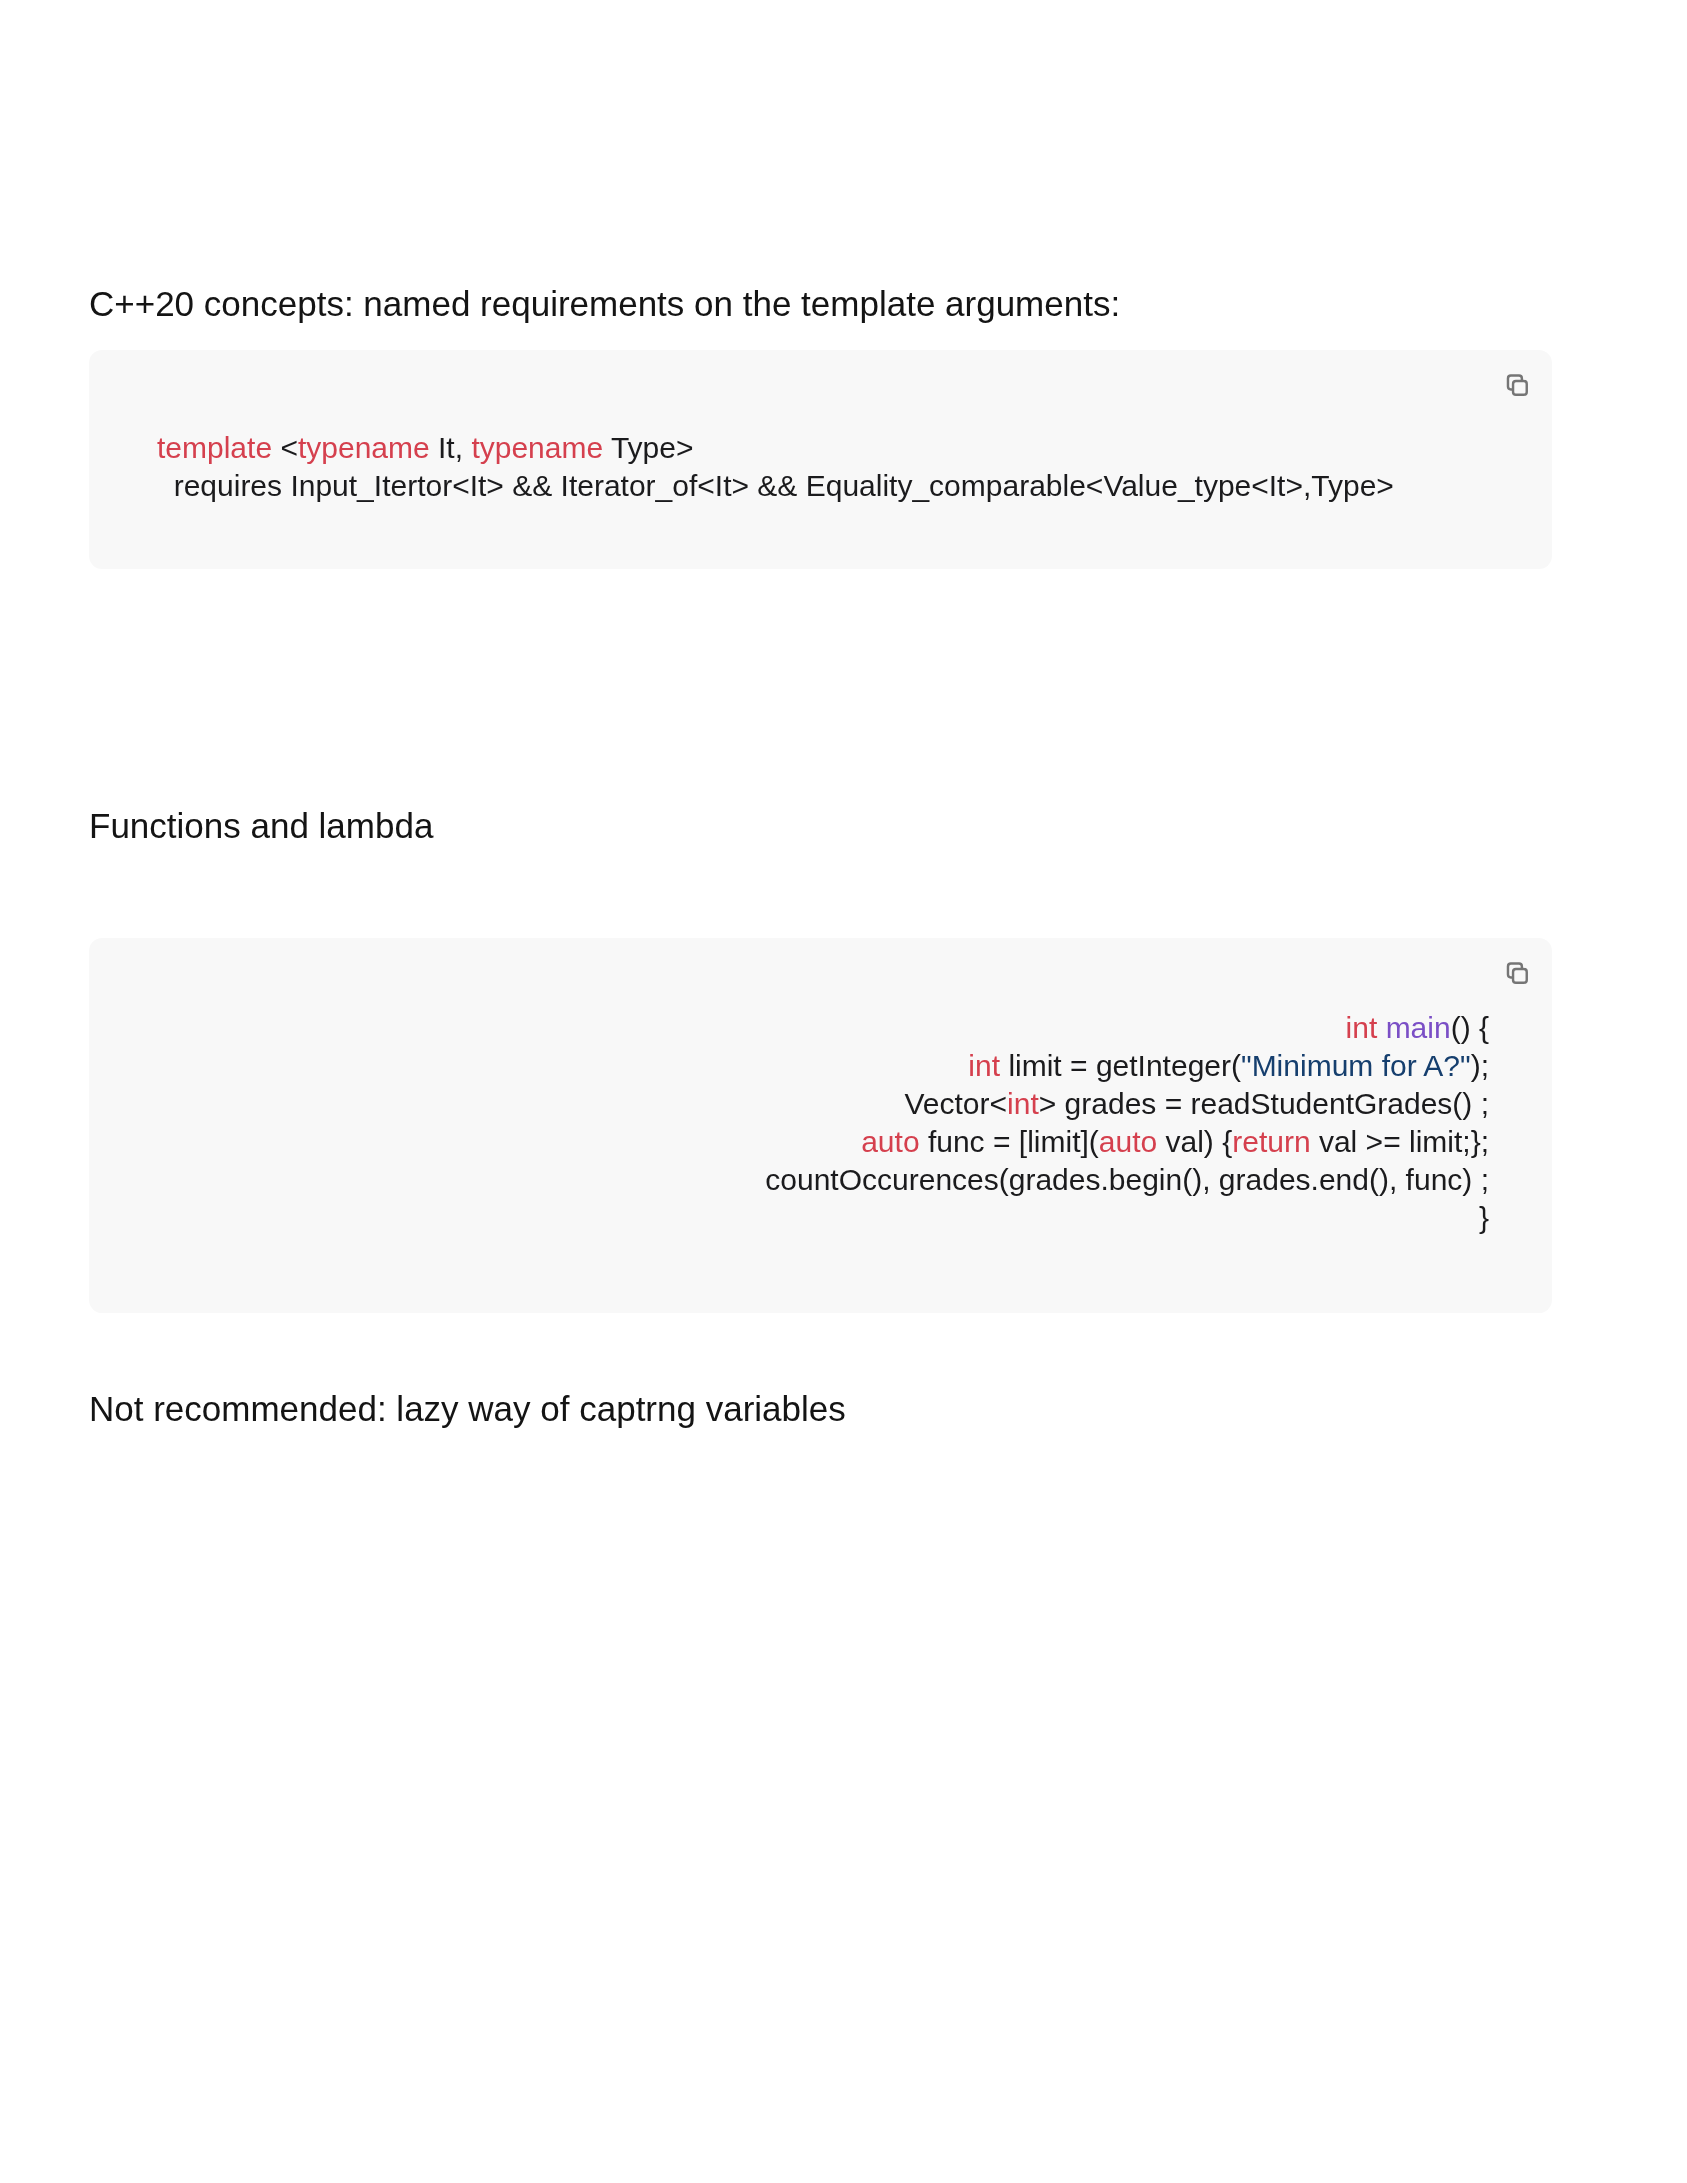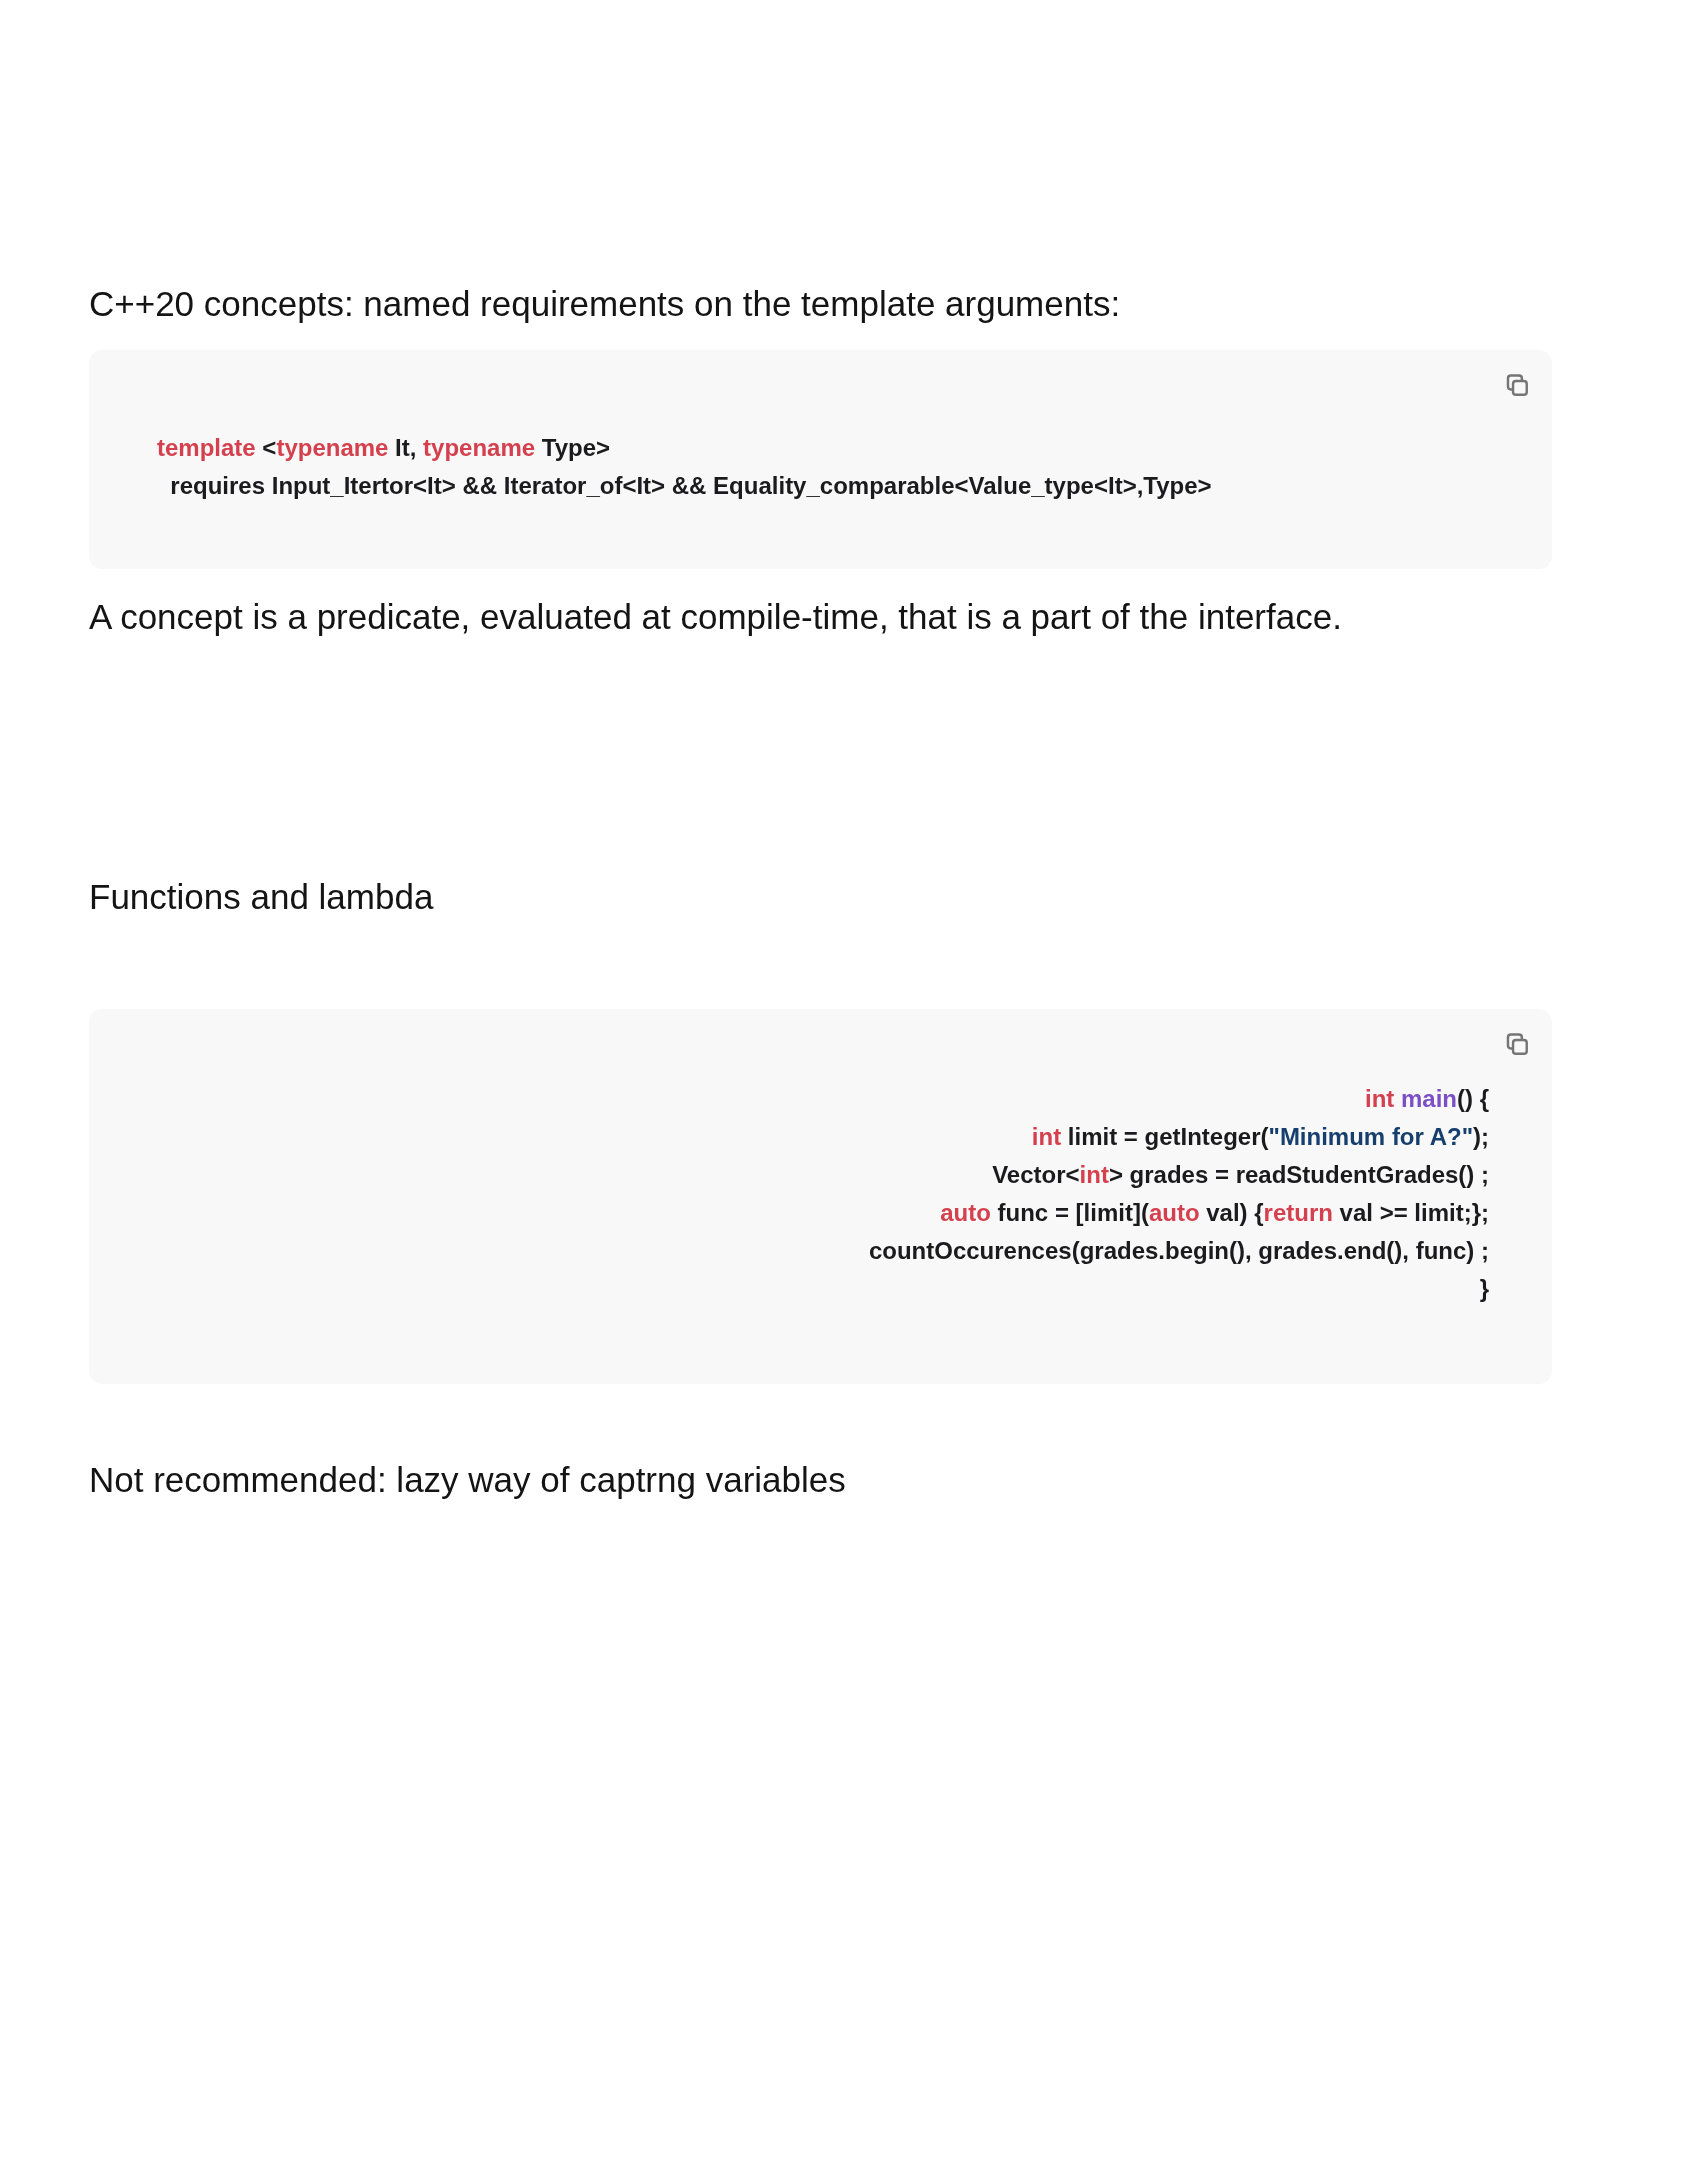"template <typename It, typename Type>" .code-content { font-size: 24px -> 30px; font-weight: bold -> none }
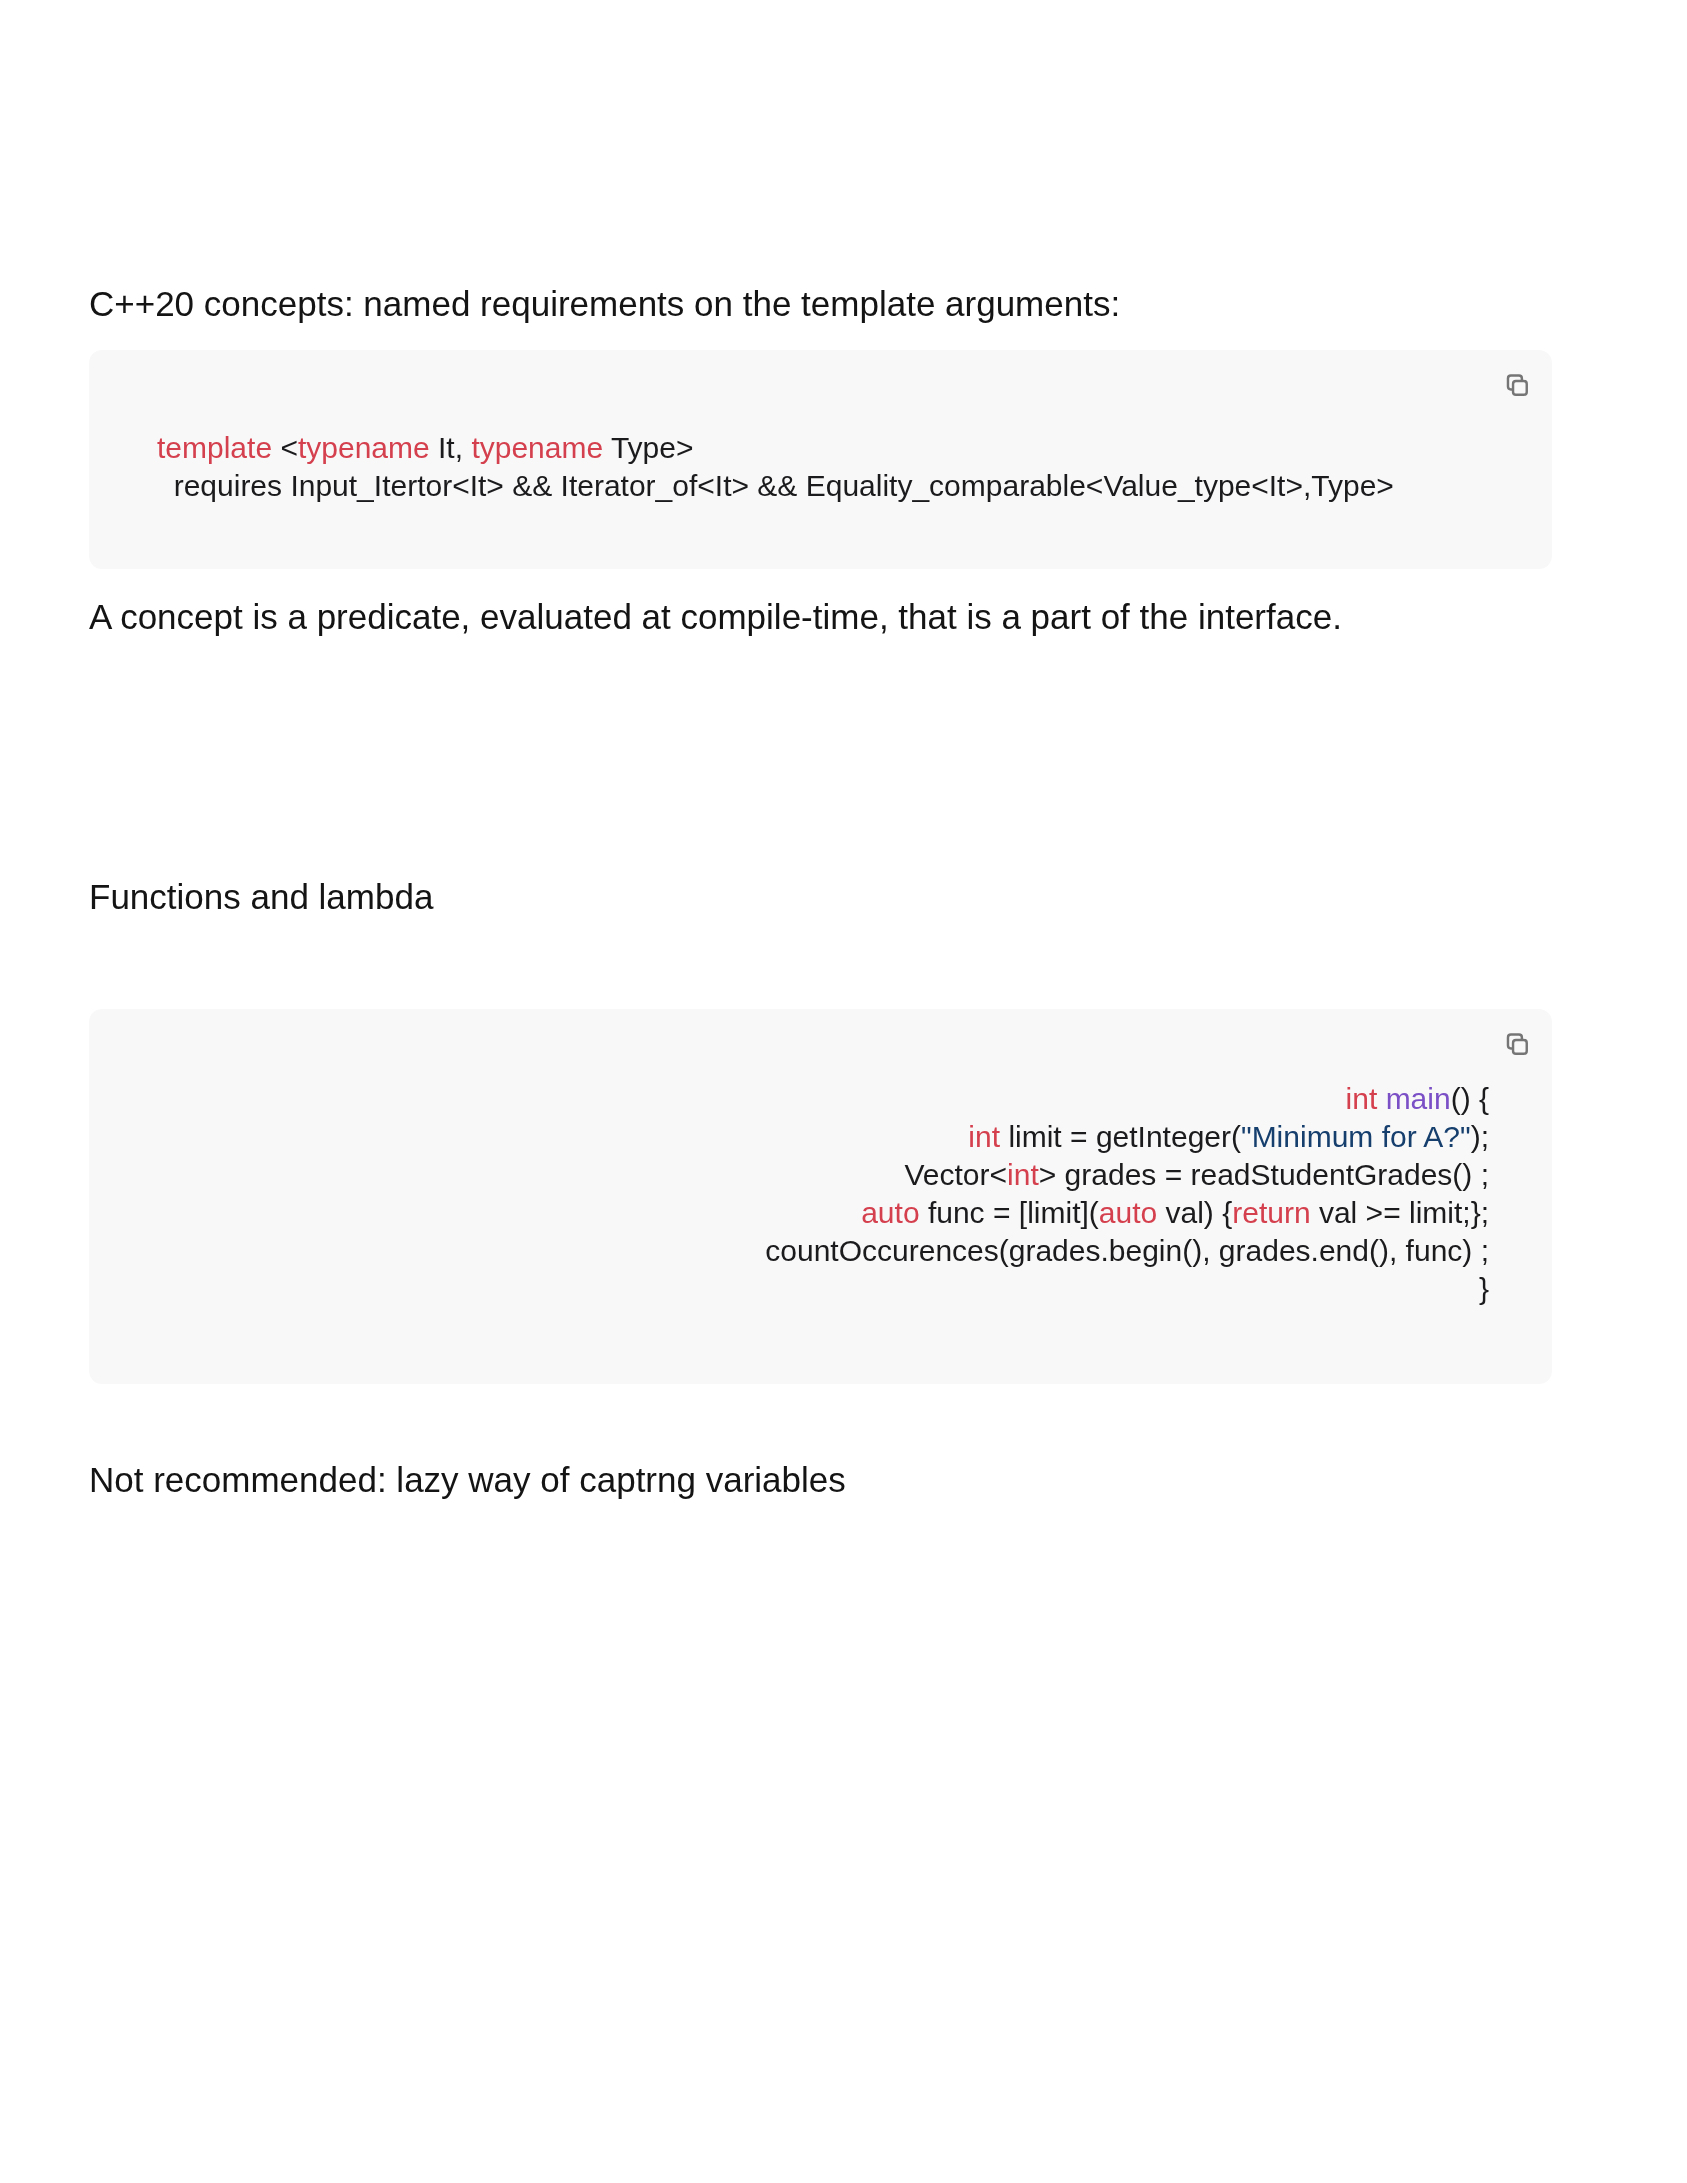"A concept is a predicate," div.text-line { html: <div>A concept is a predicate, evaluated at compile-time, that is a part of the interface.</div> -> none }
